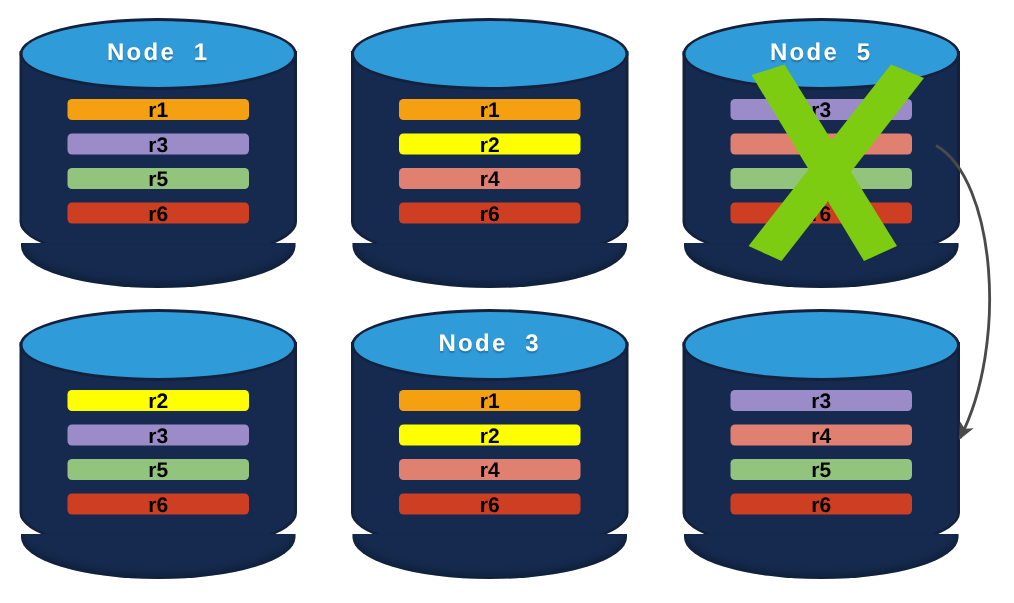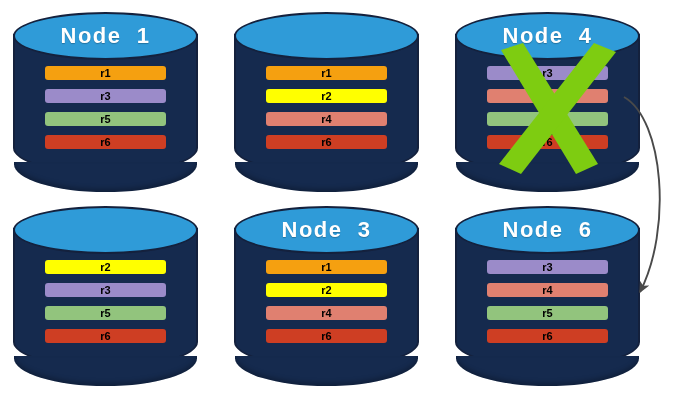"Node 1" .node-label { font-size: 22px -> 16px }
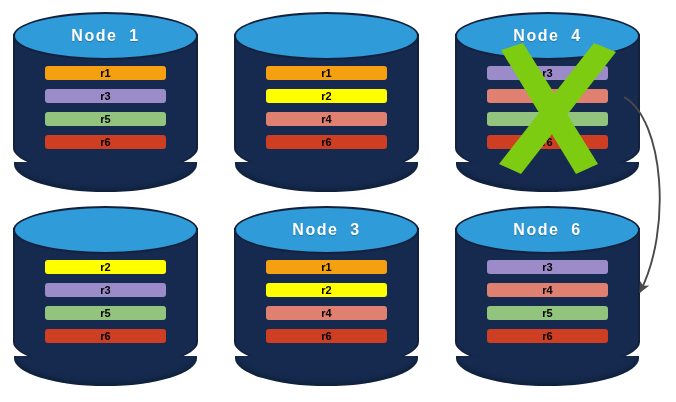"Node 4" div.node-label { text: 4 -> 5 }
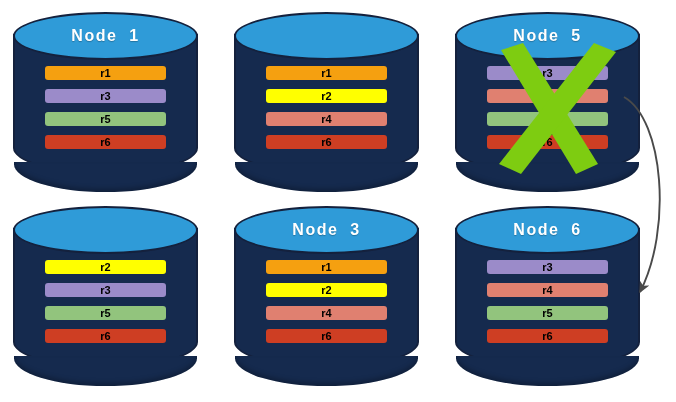"r1" .row-band { font-size: 11px -> 14px }
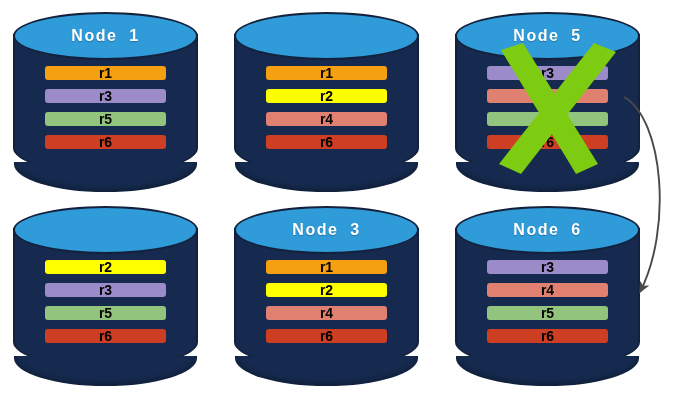"Node 6" div.node-label { html: <div>Node 6</div> -> none }
